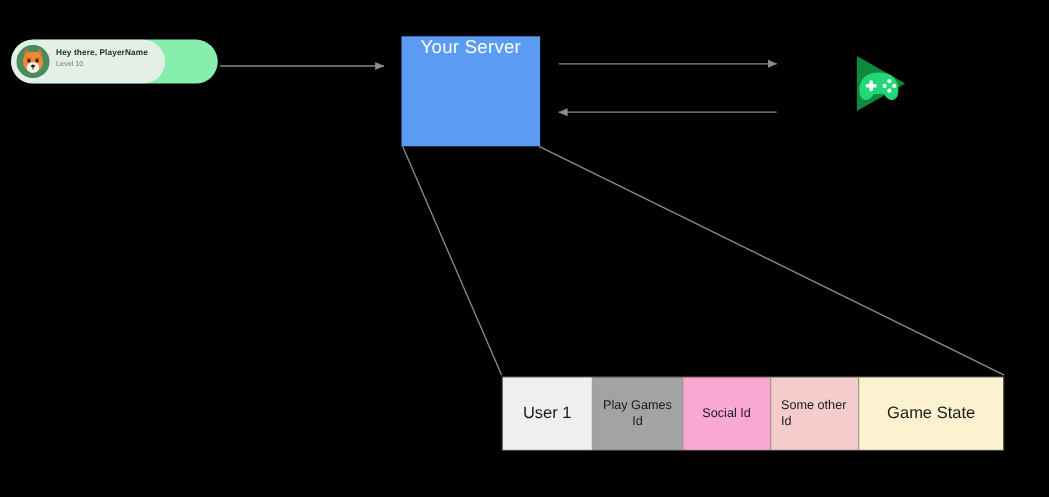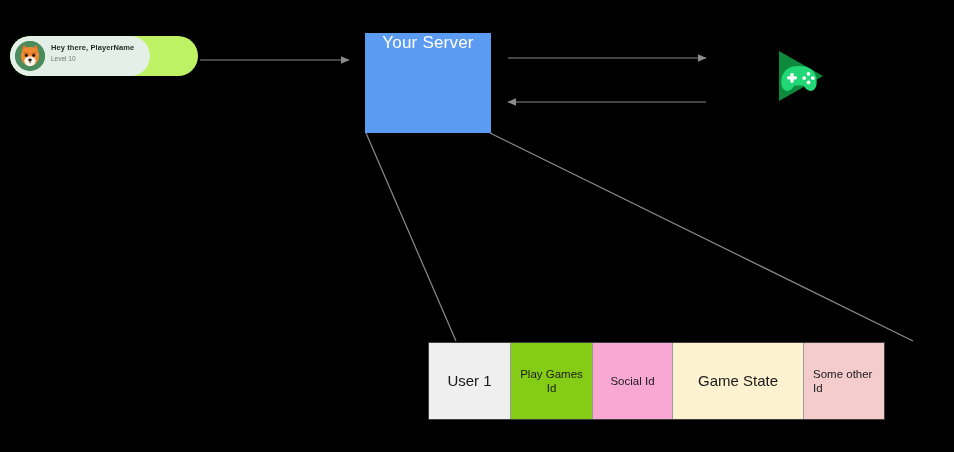"Hey there, PlayerName" .player-card { background: #bef264 -> #86efac }
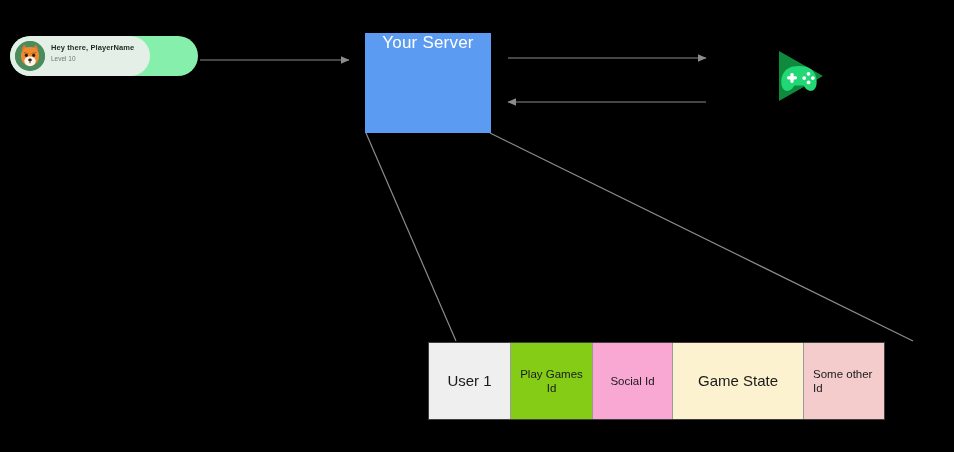"User 1" .db-table { height: 78px -> 68px; left: 428px -> 456px }
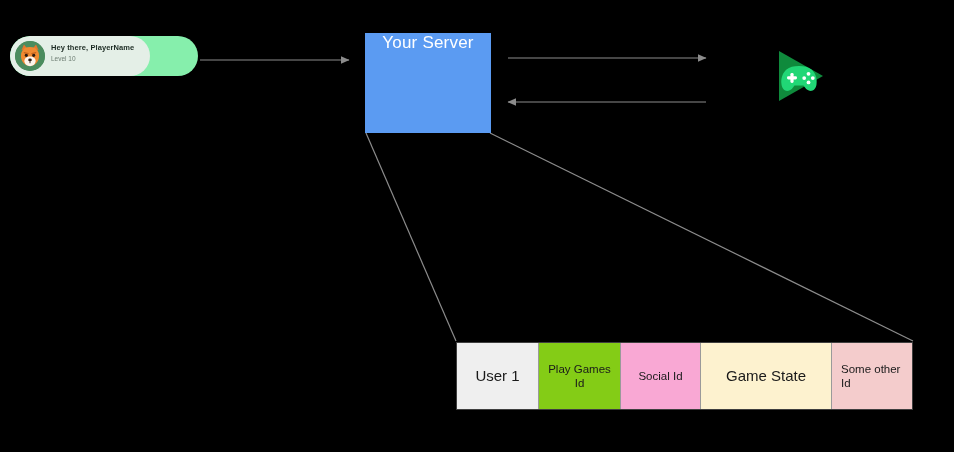"Play Games Id" .db-cell.c-play { background: #84cc16 -> #a3a3a3 }
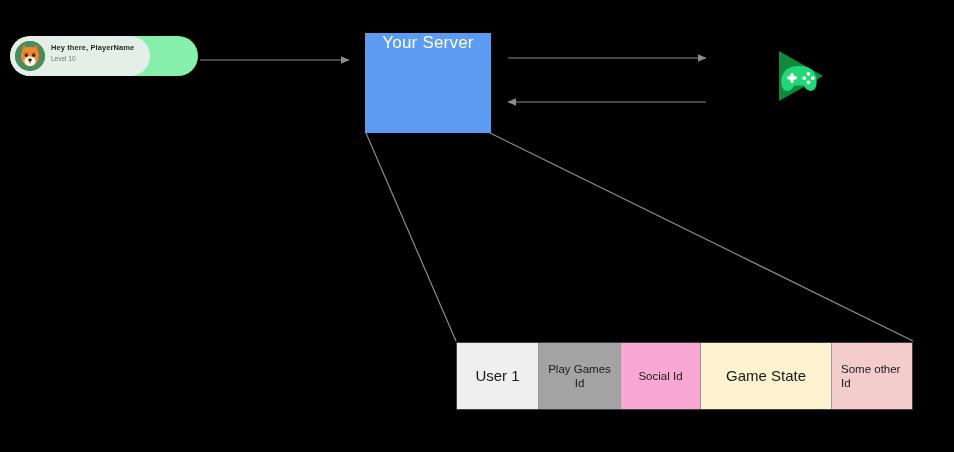"Game State" div.db-cell { order: before "Some other Id" -> after "Some other Id" }
